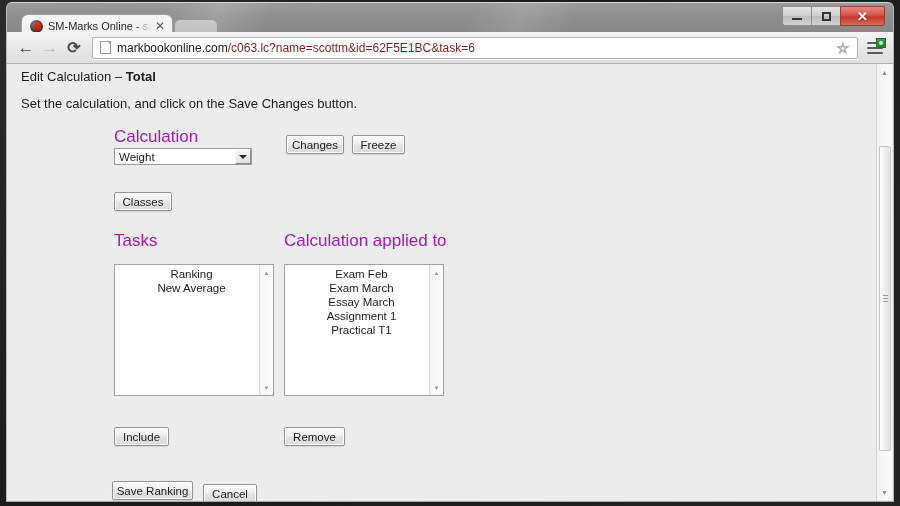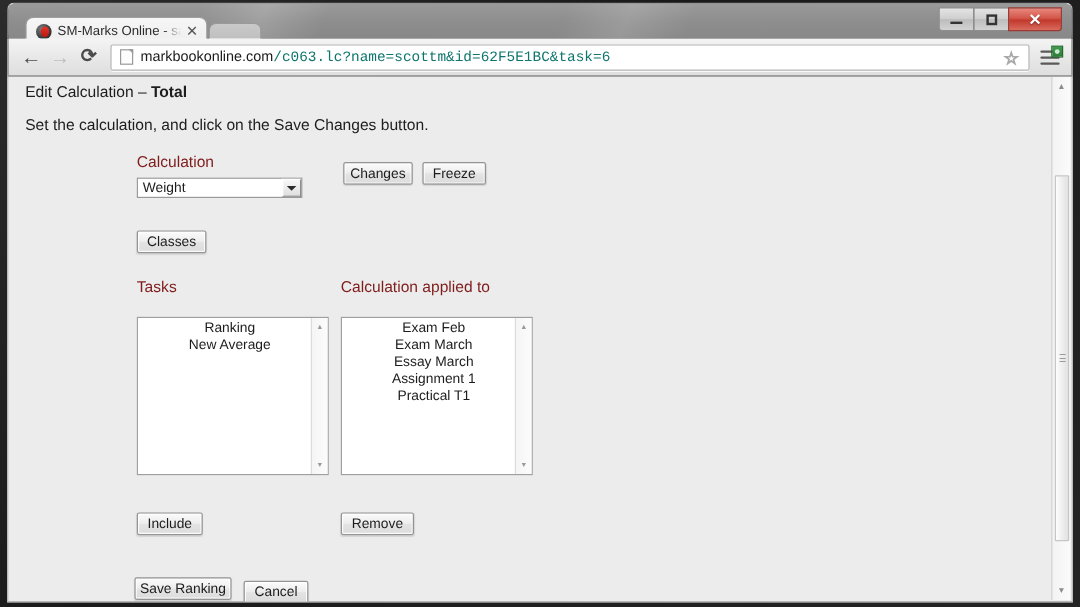"/c063.lc?name=scottm&id=62F5E1BC&task=6" .url .rest { color: #0f766e -> #7f1d1d; font-family: Liberation Mono, monospace -> none }
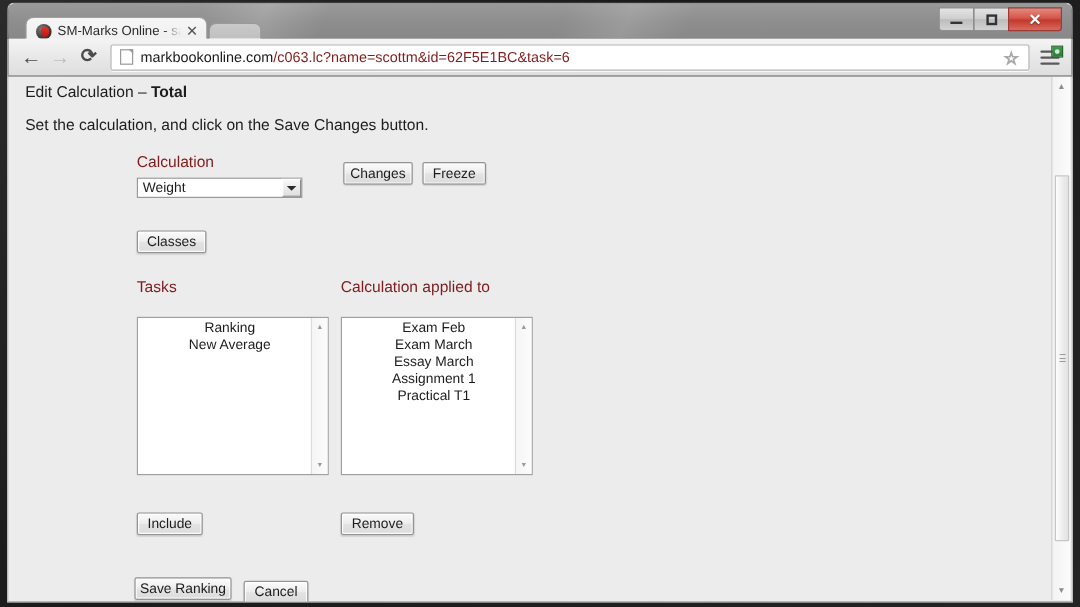"Calculation" .field-label { color: #7f1d1d -> #a21caf; font-size: 13px -> 17px }
